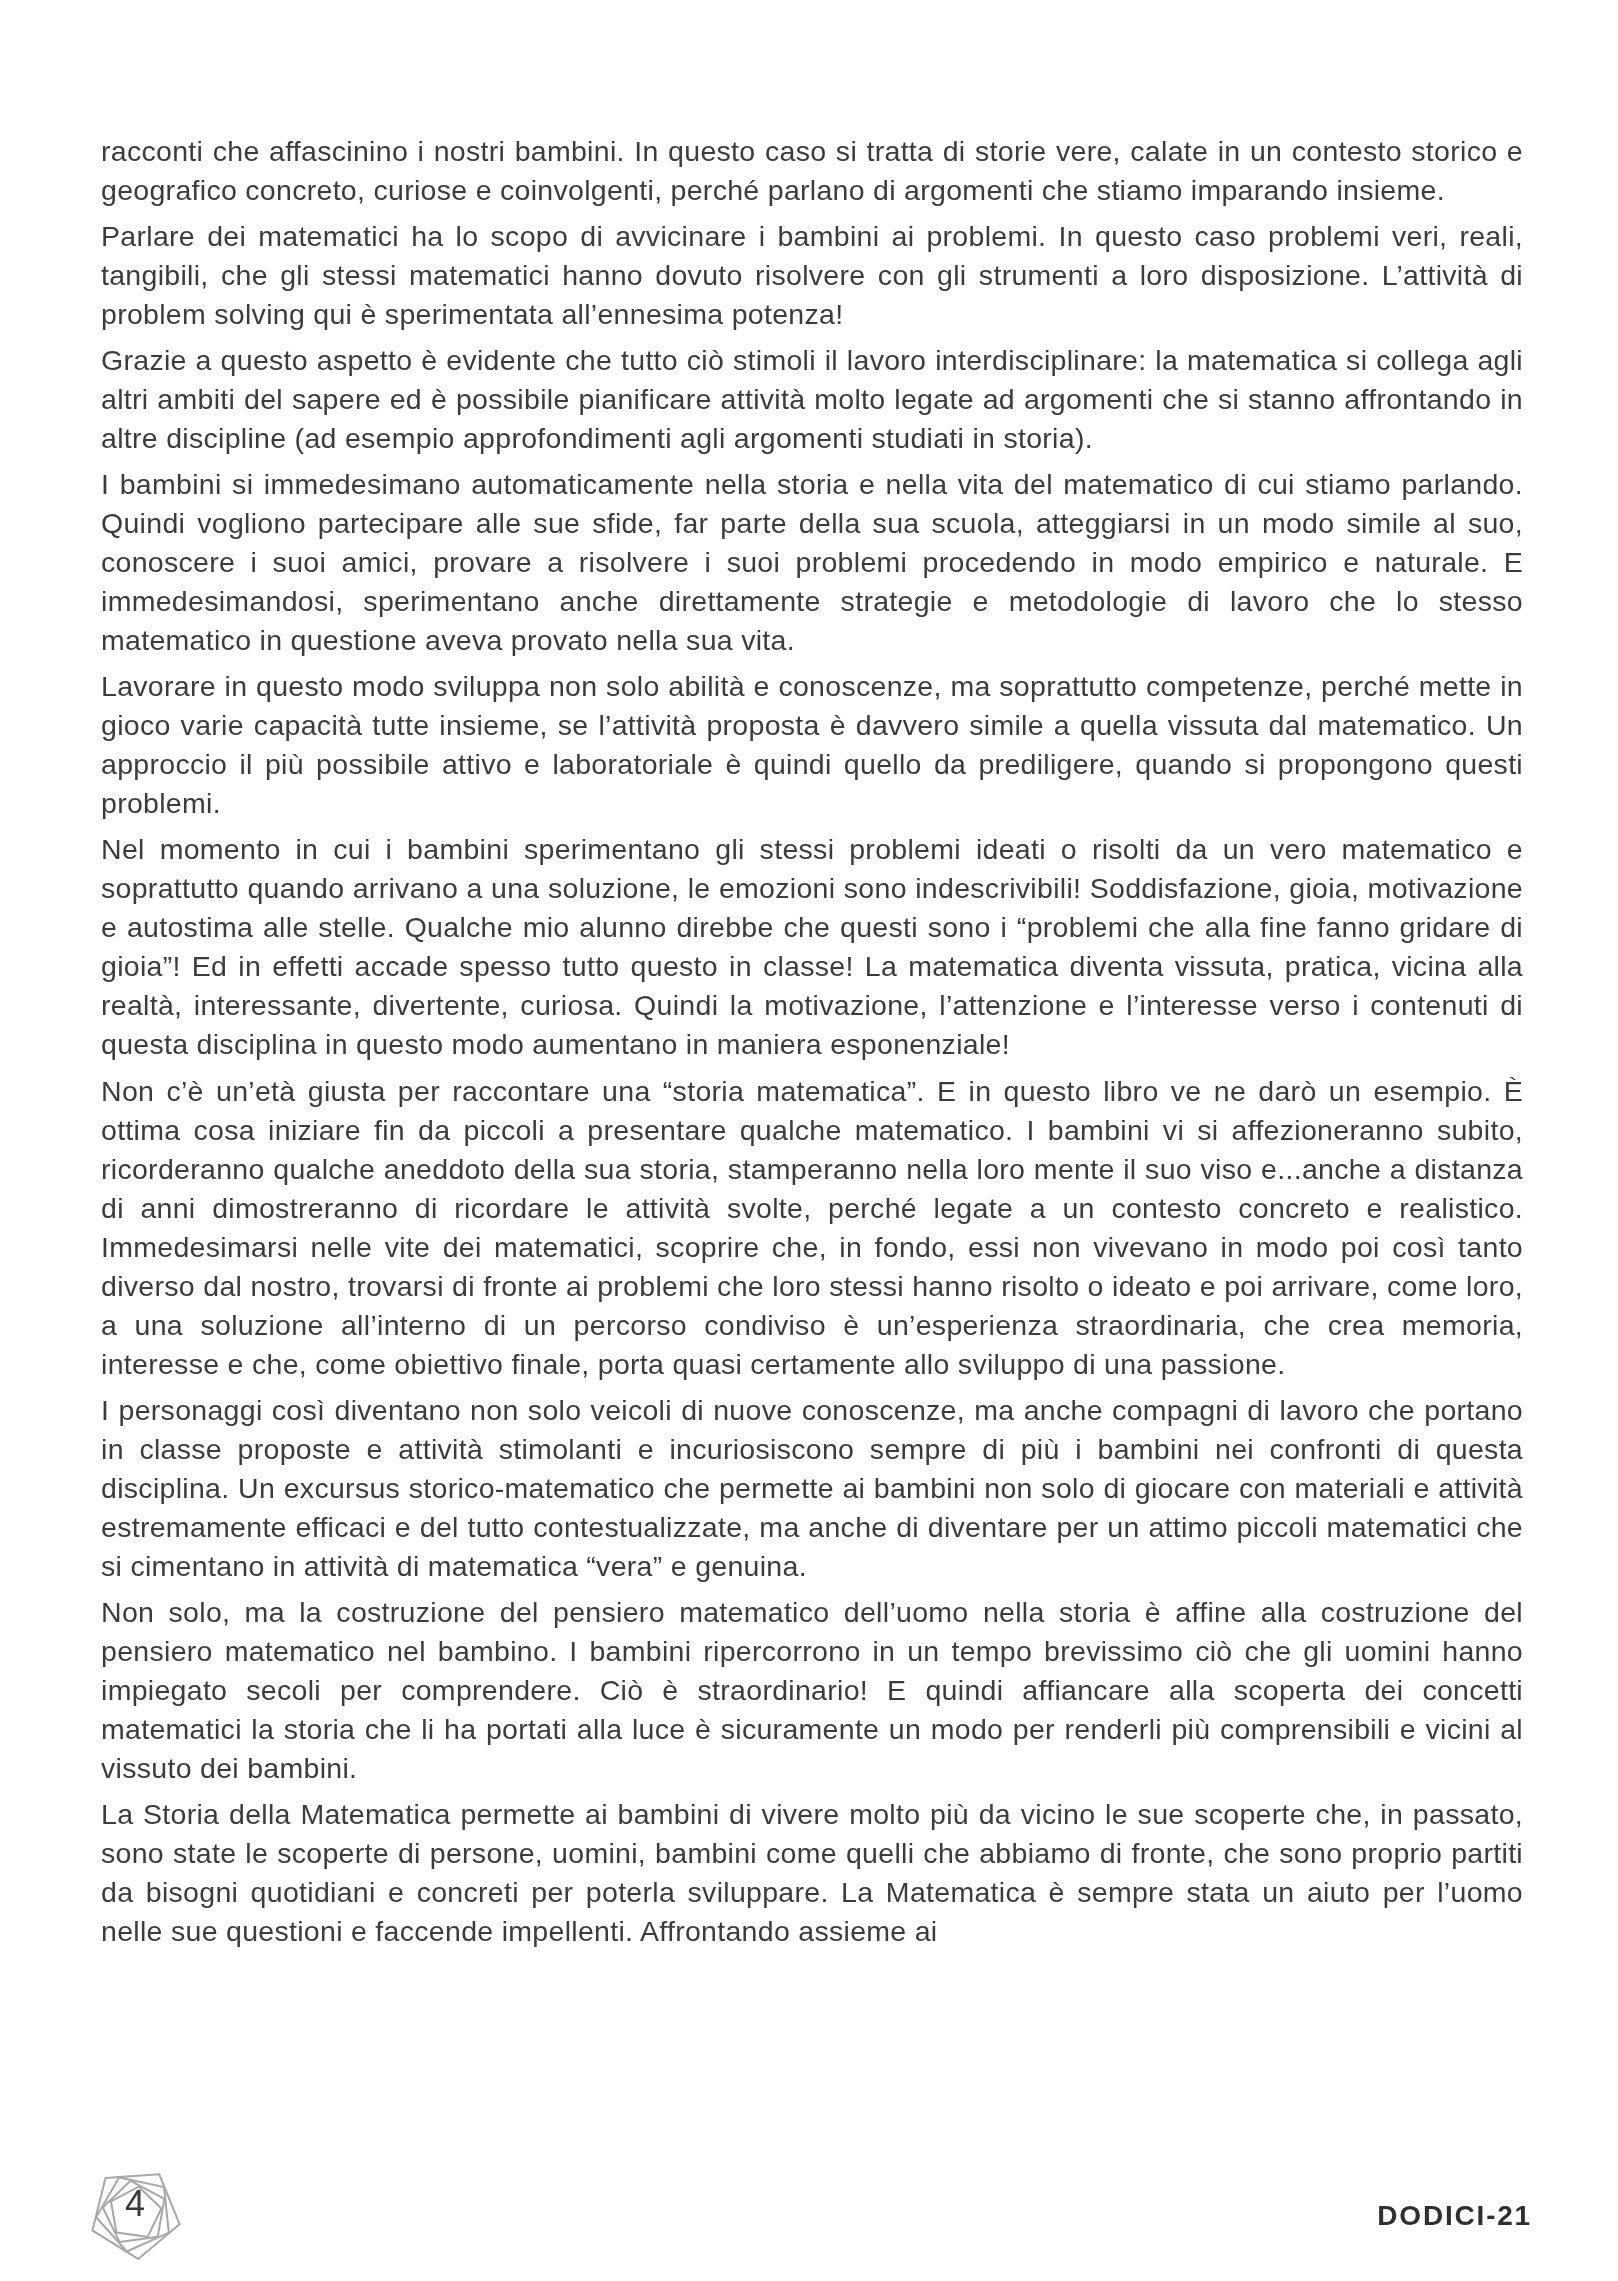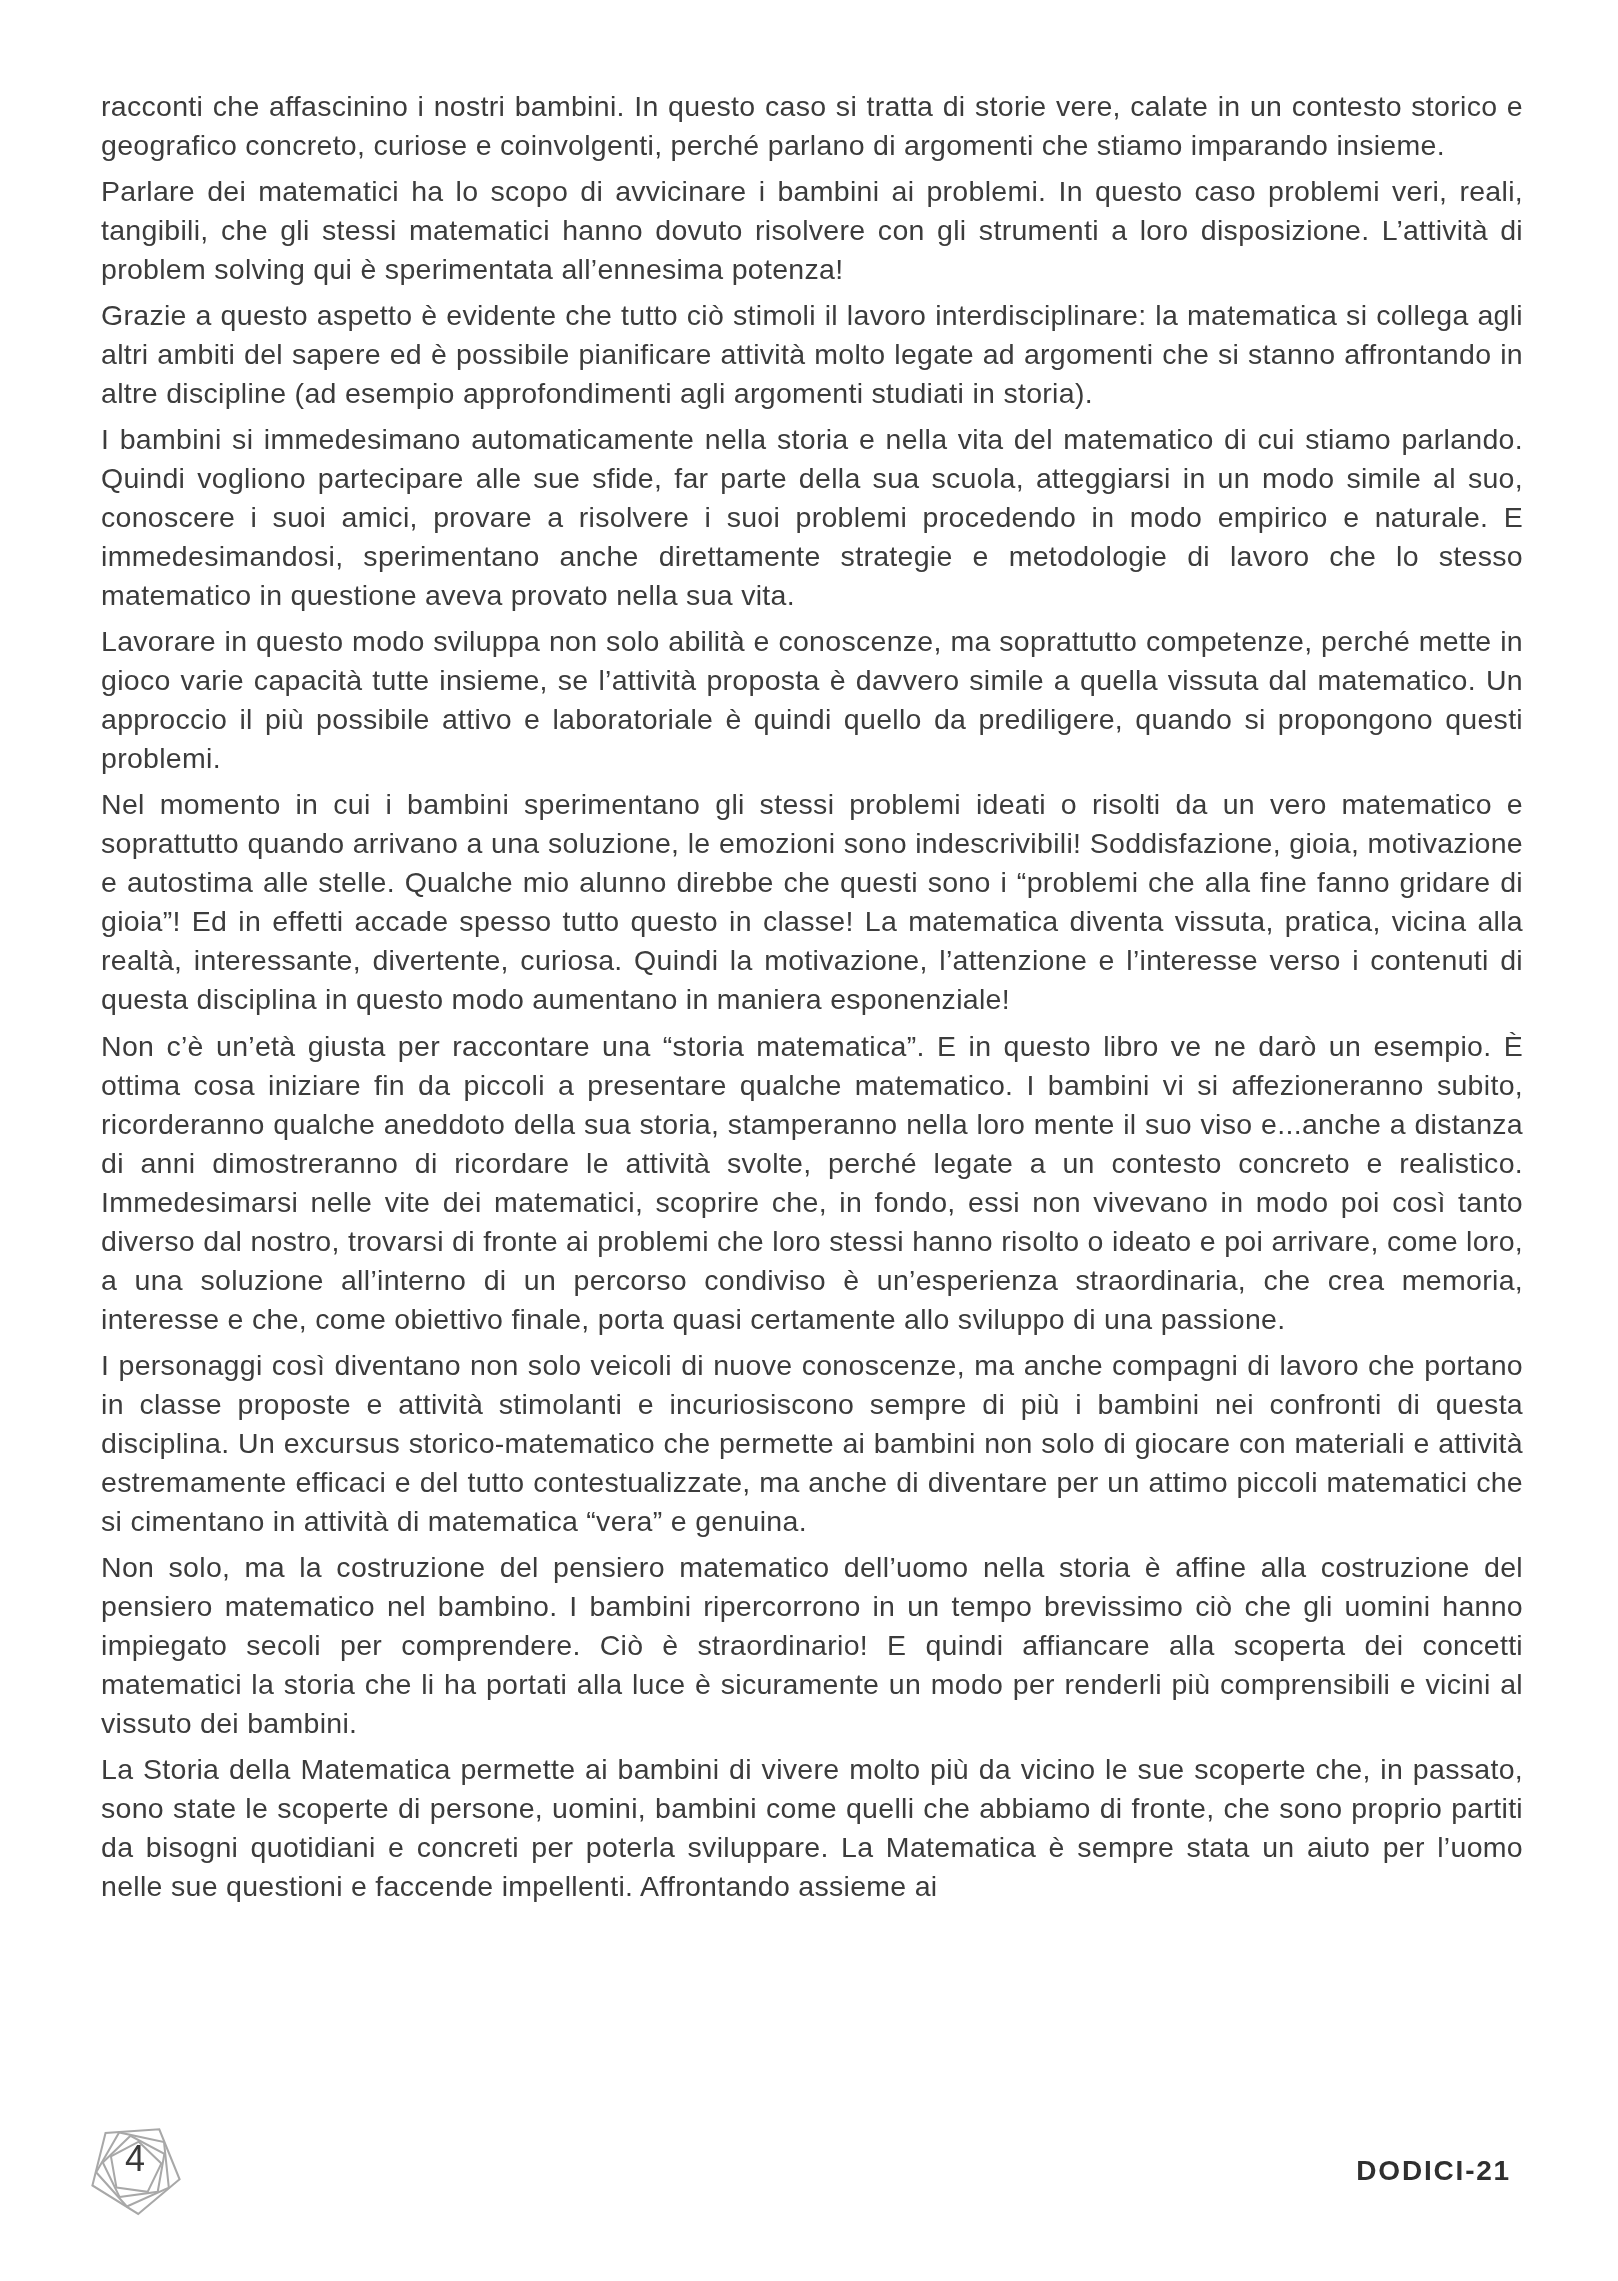"racconti che affascinino i nostri" .page { margin-top: none -> 45px }
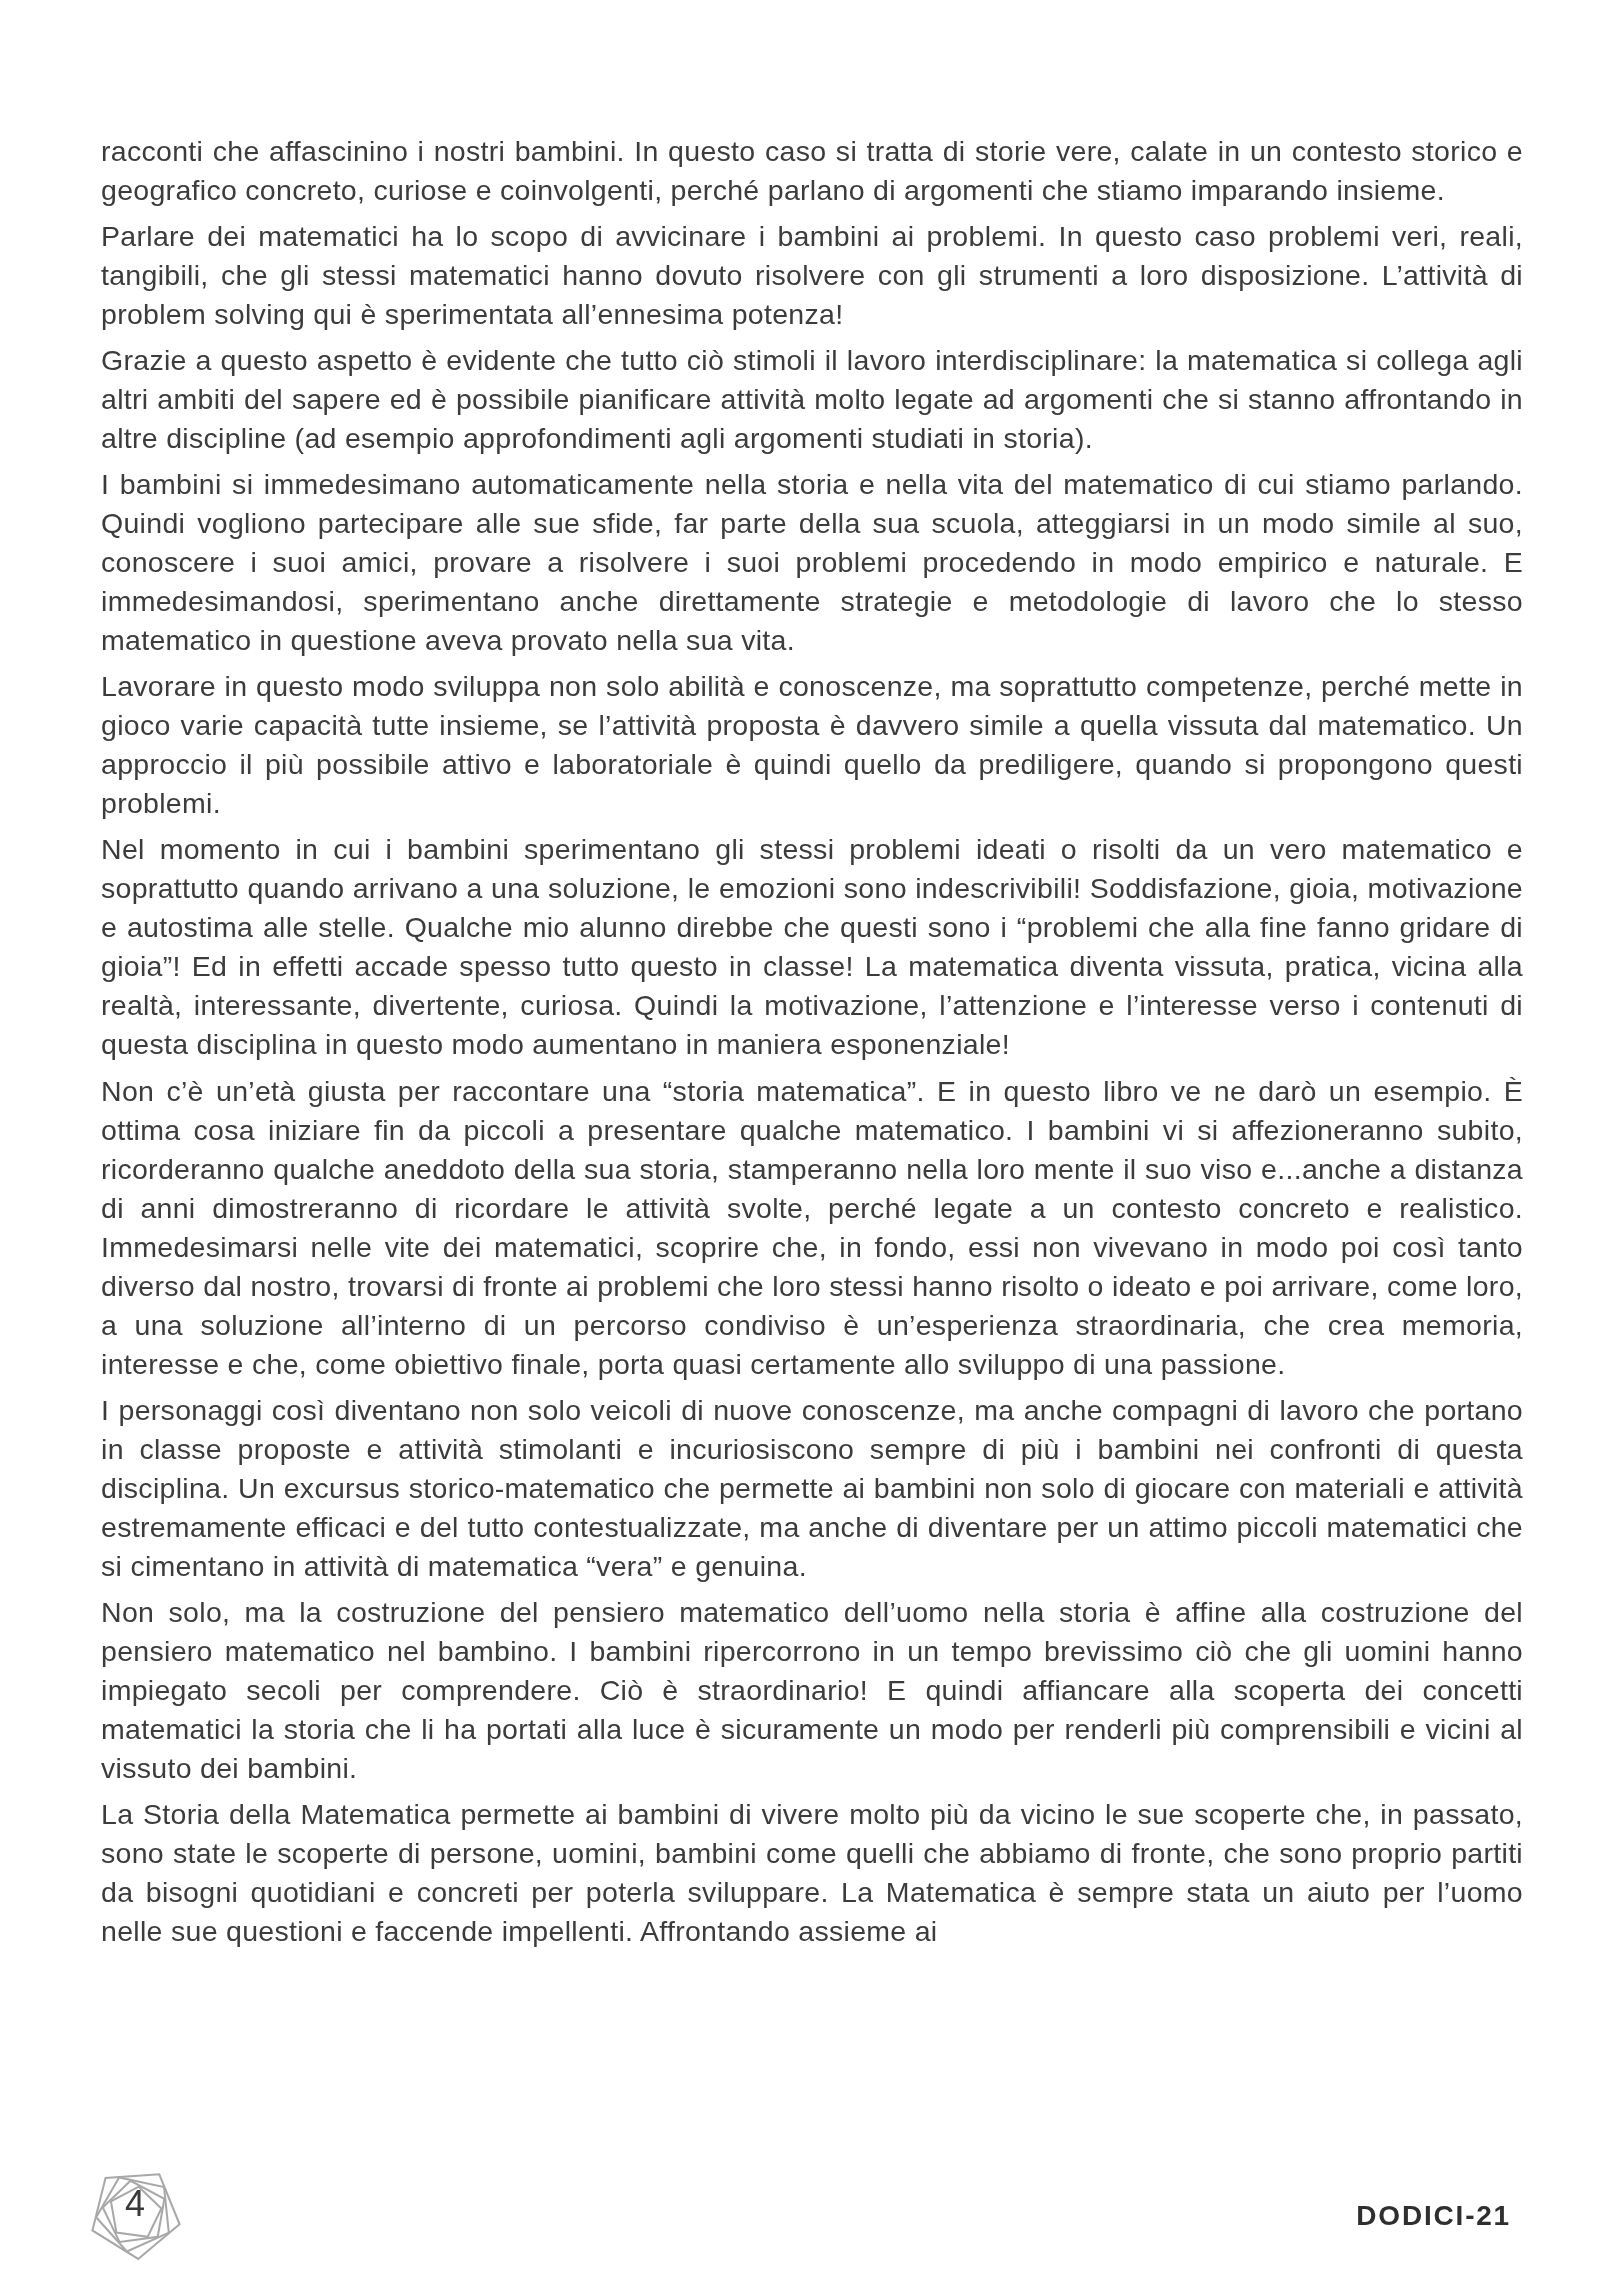"DODICI-21" .collection-label { right: 107px -> 86px }
